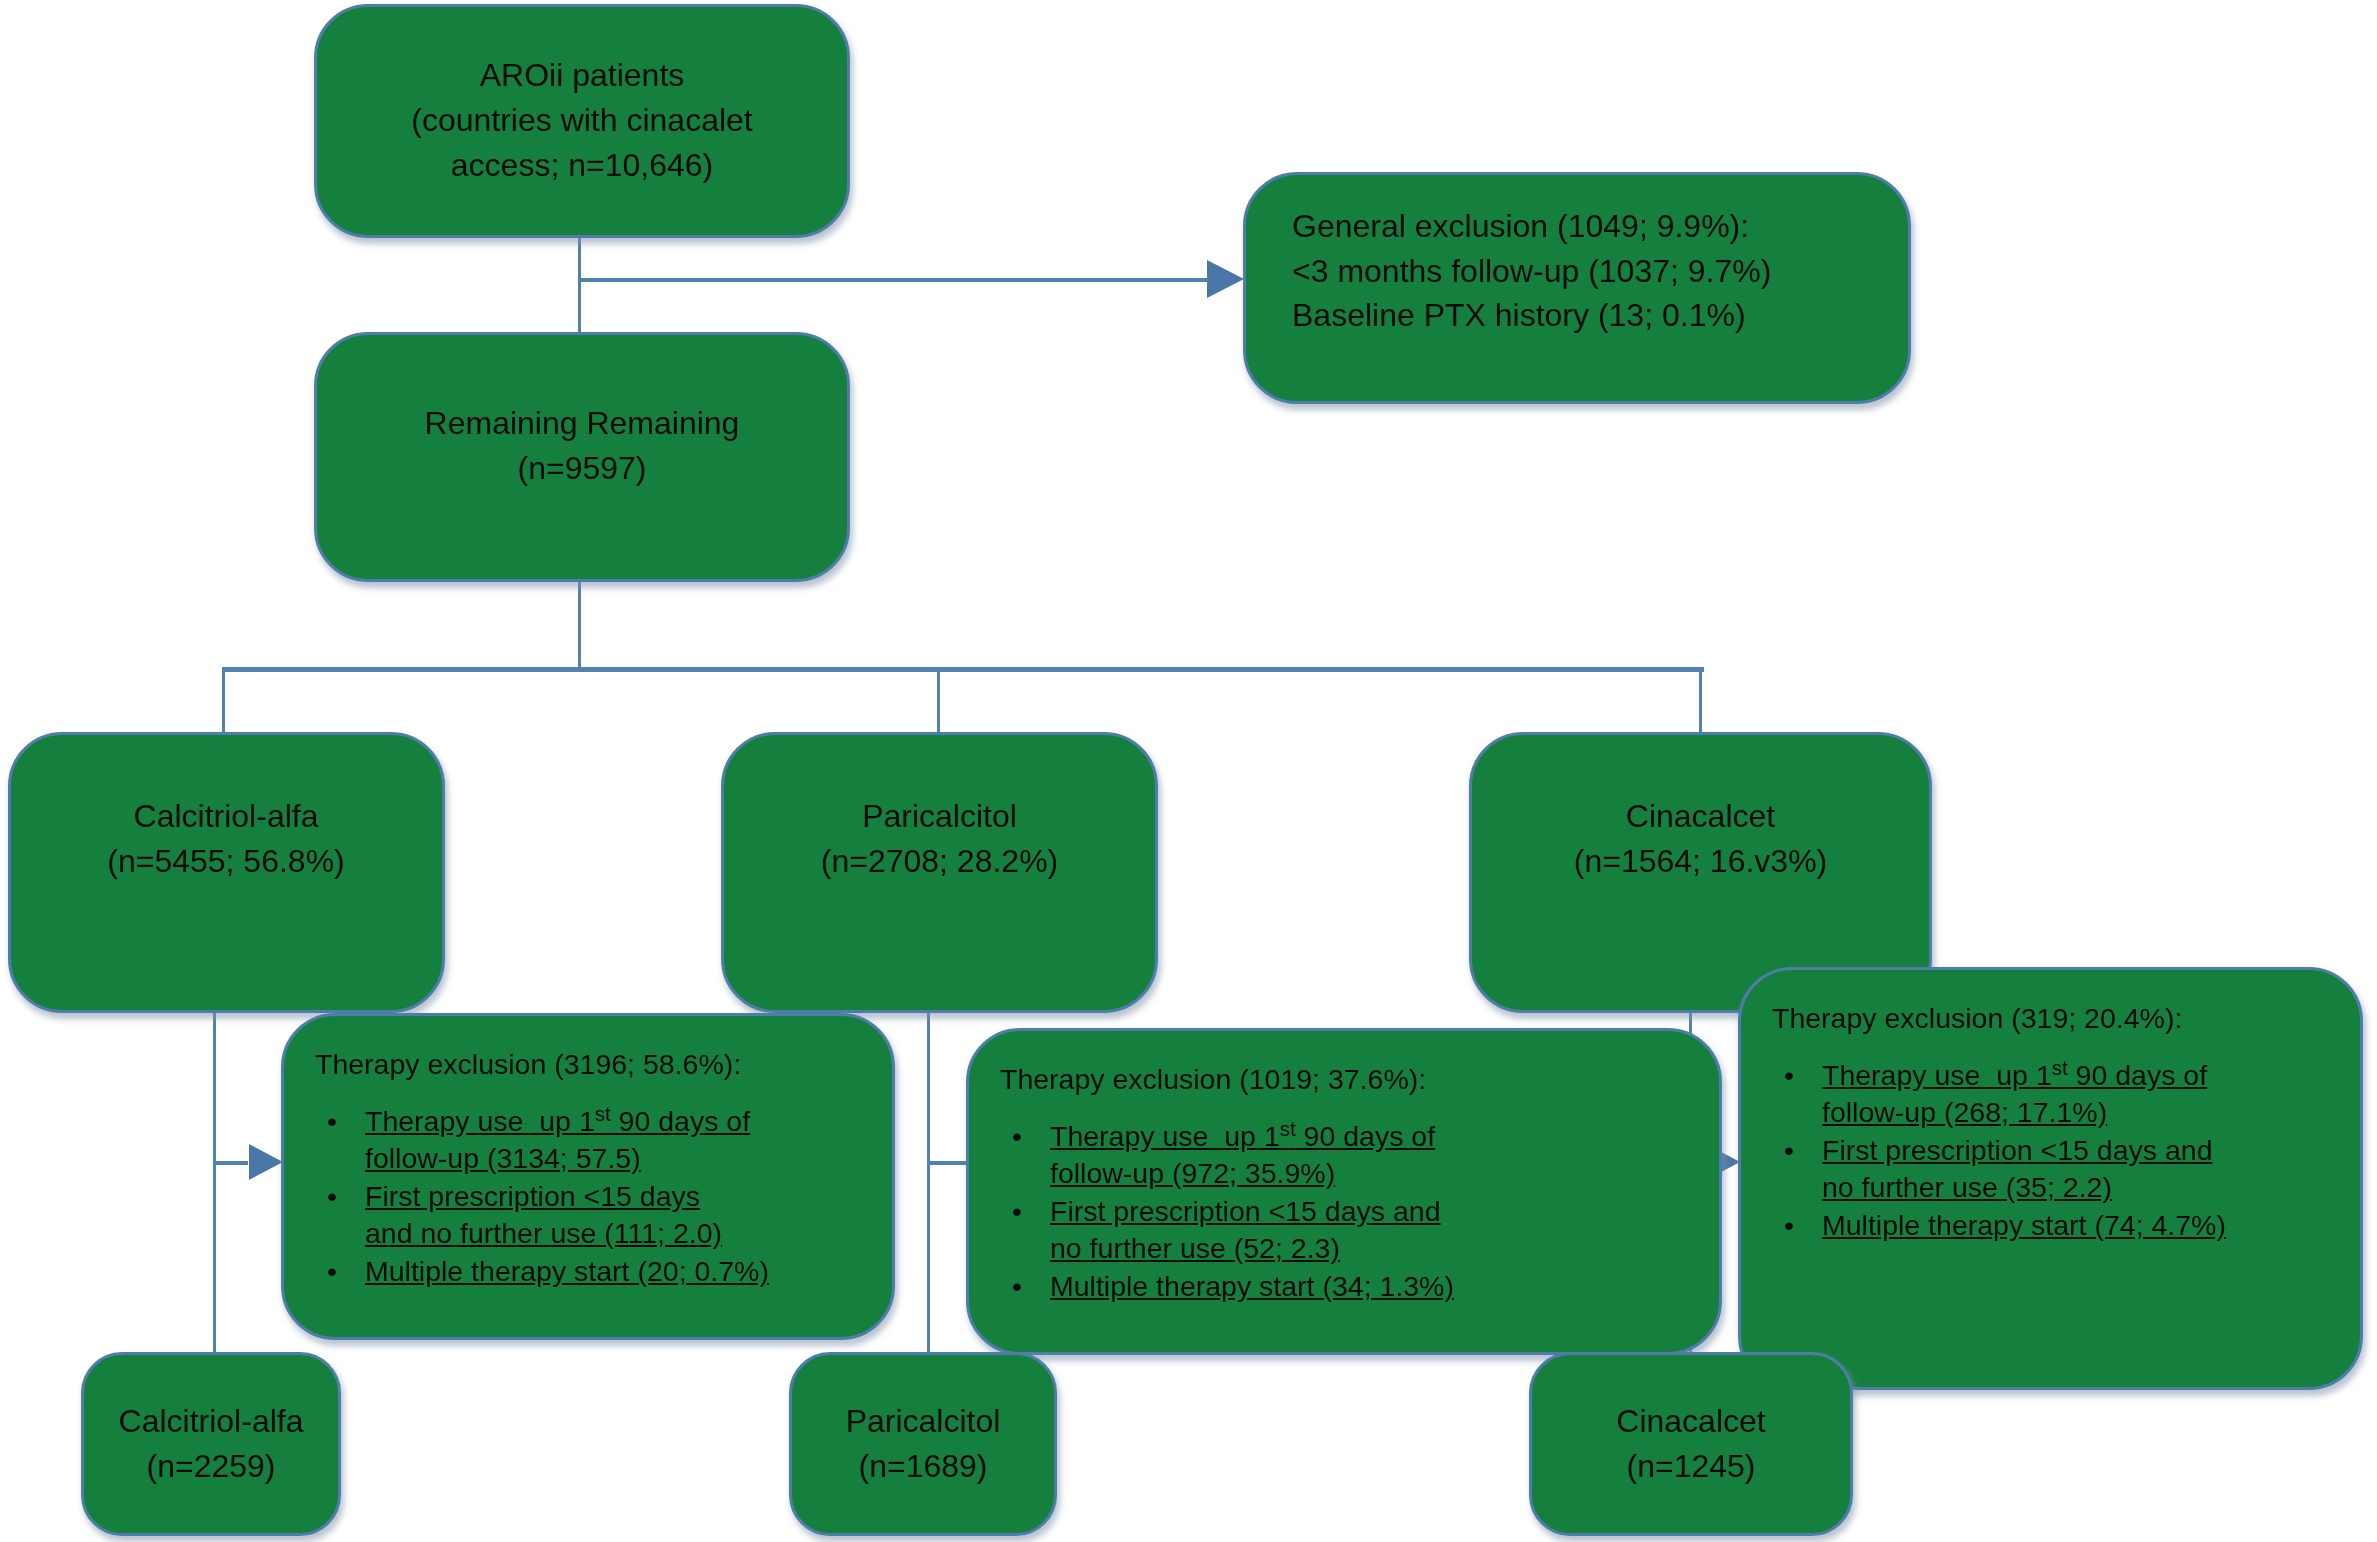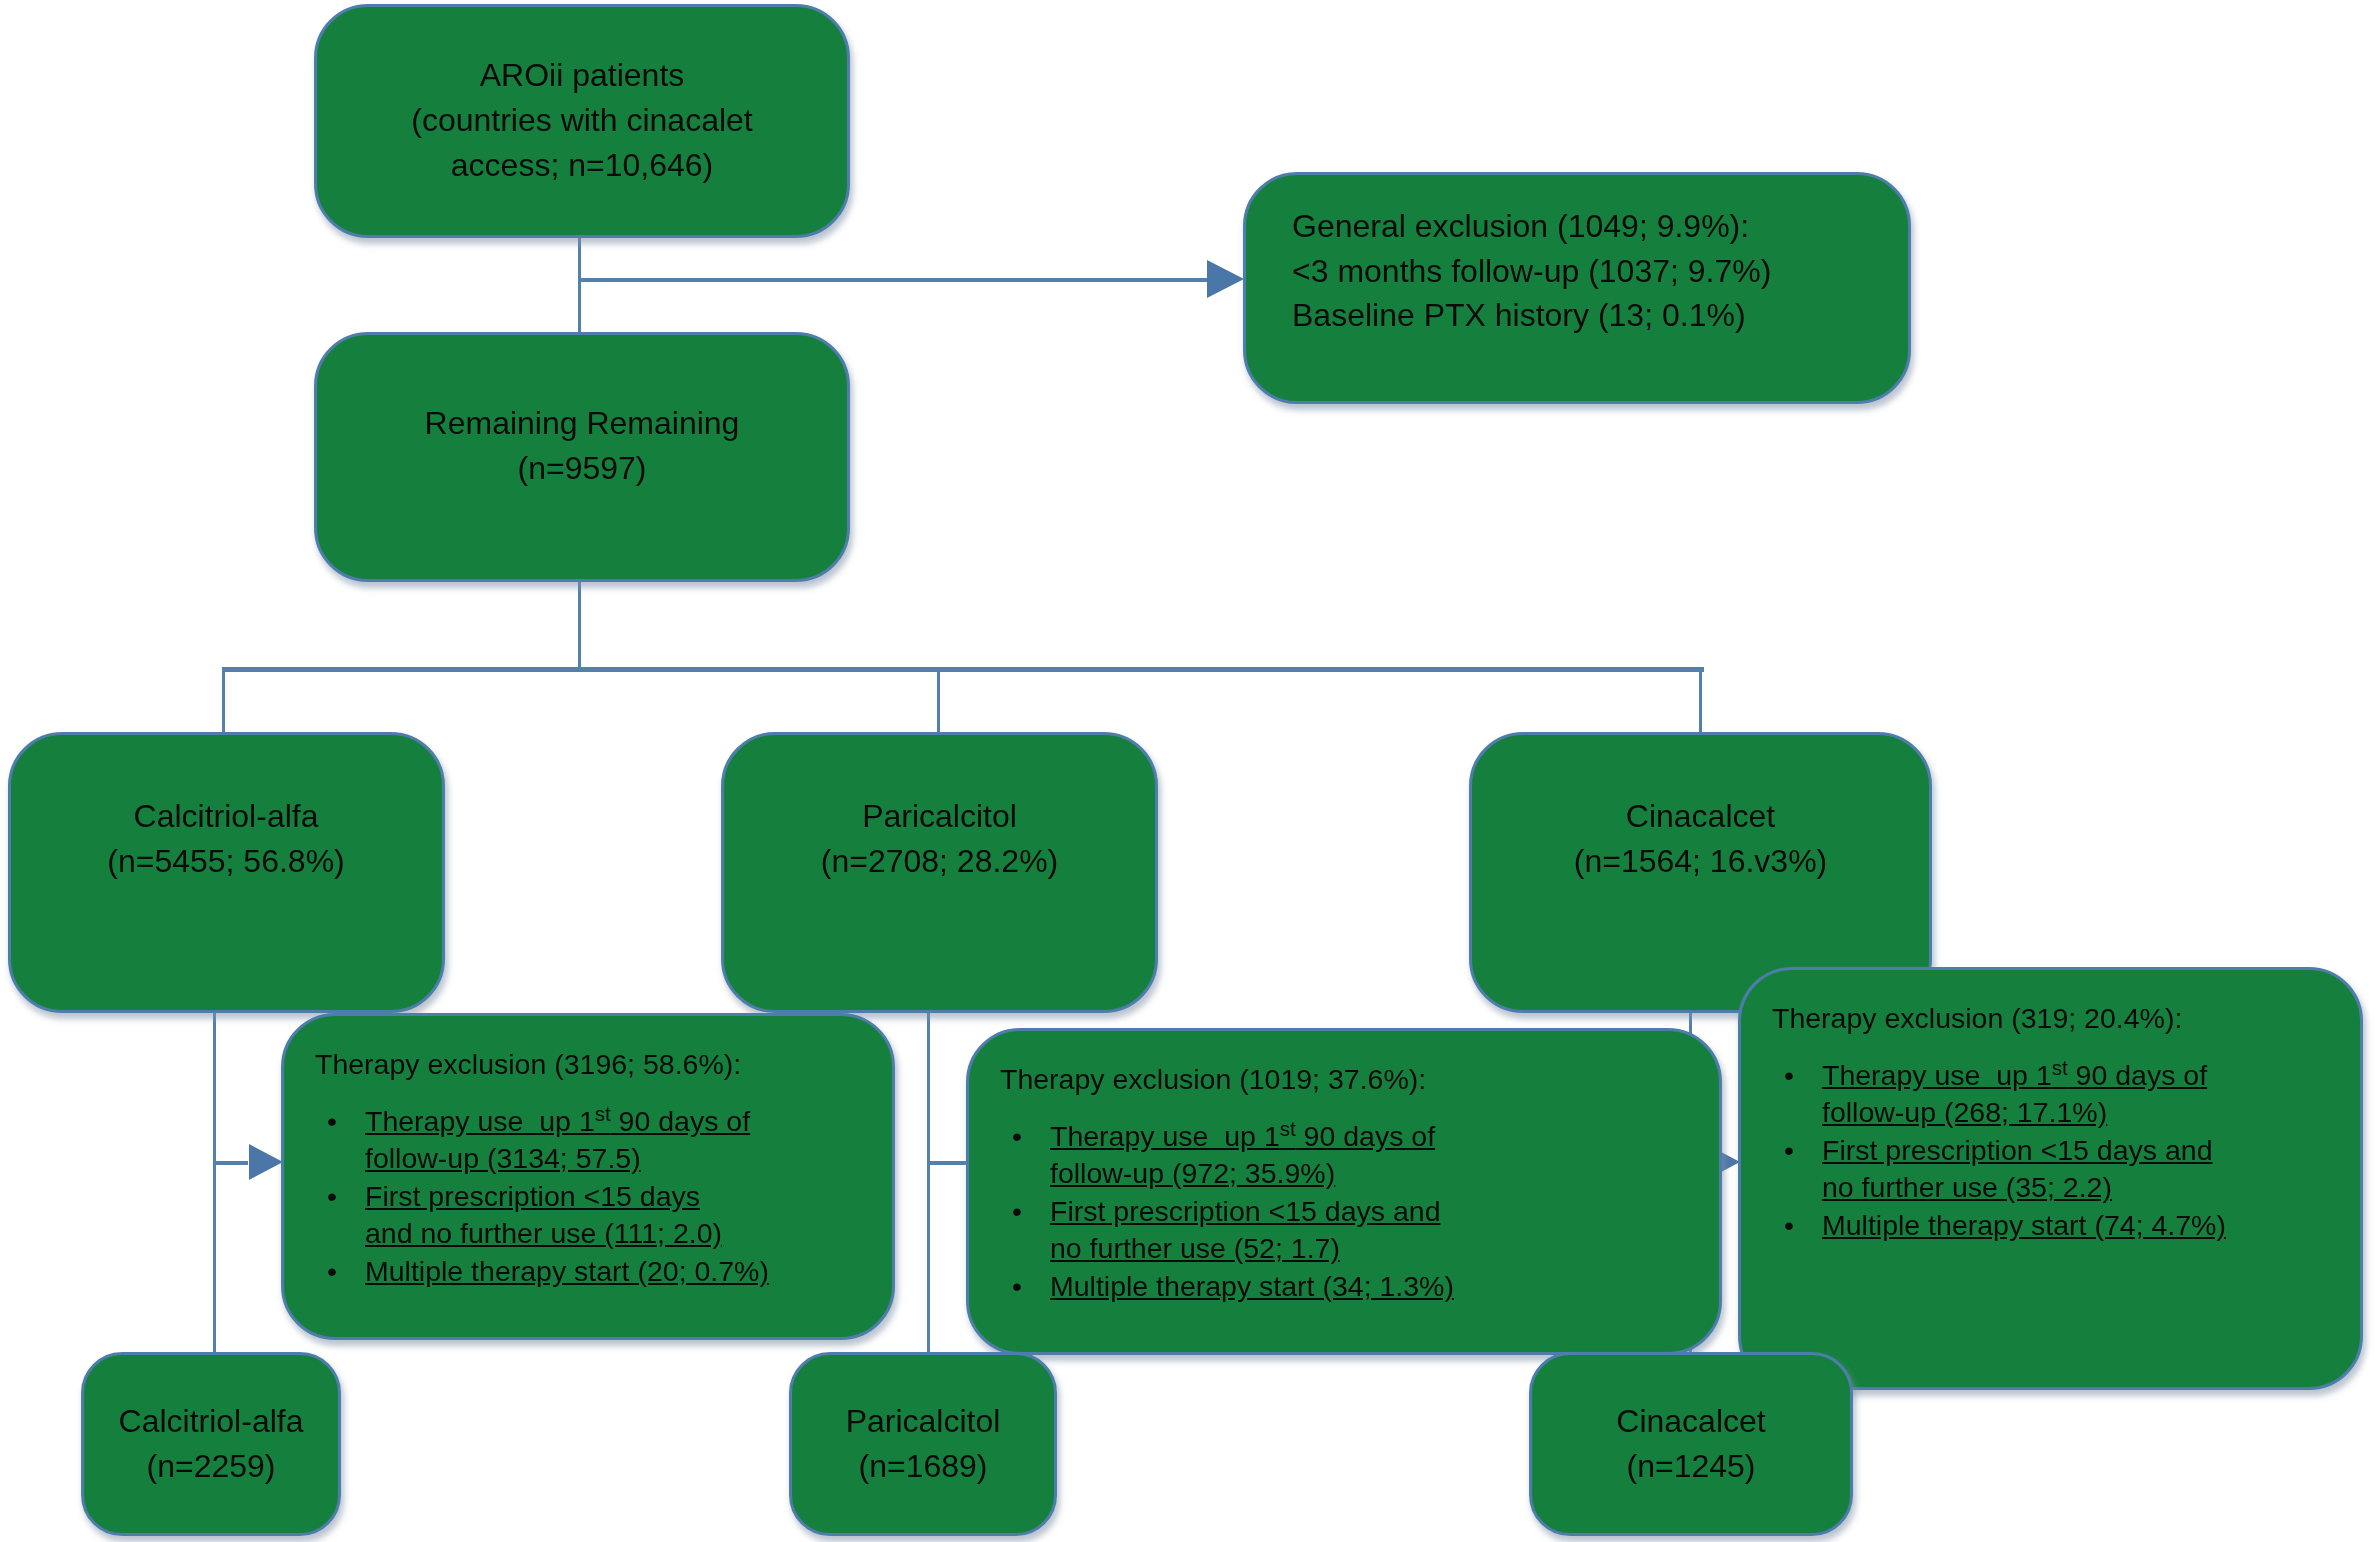"no further use (52; 1.7)" span { text: 1.7 -> 2.3 }
